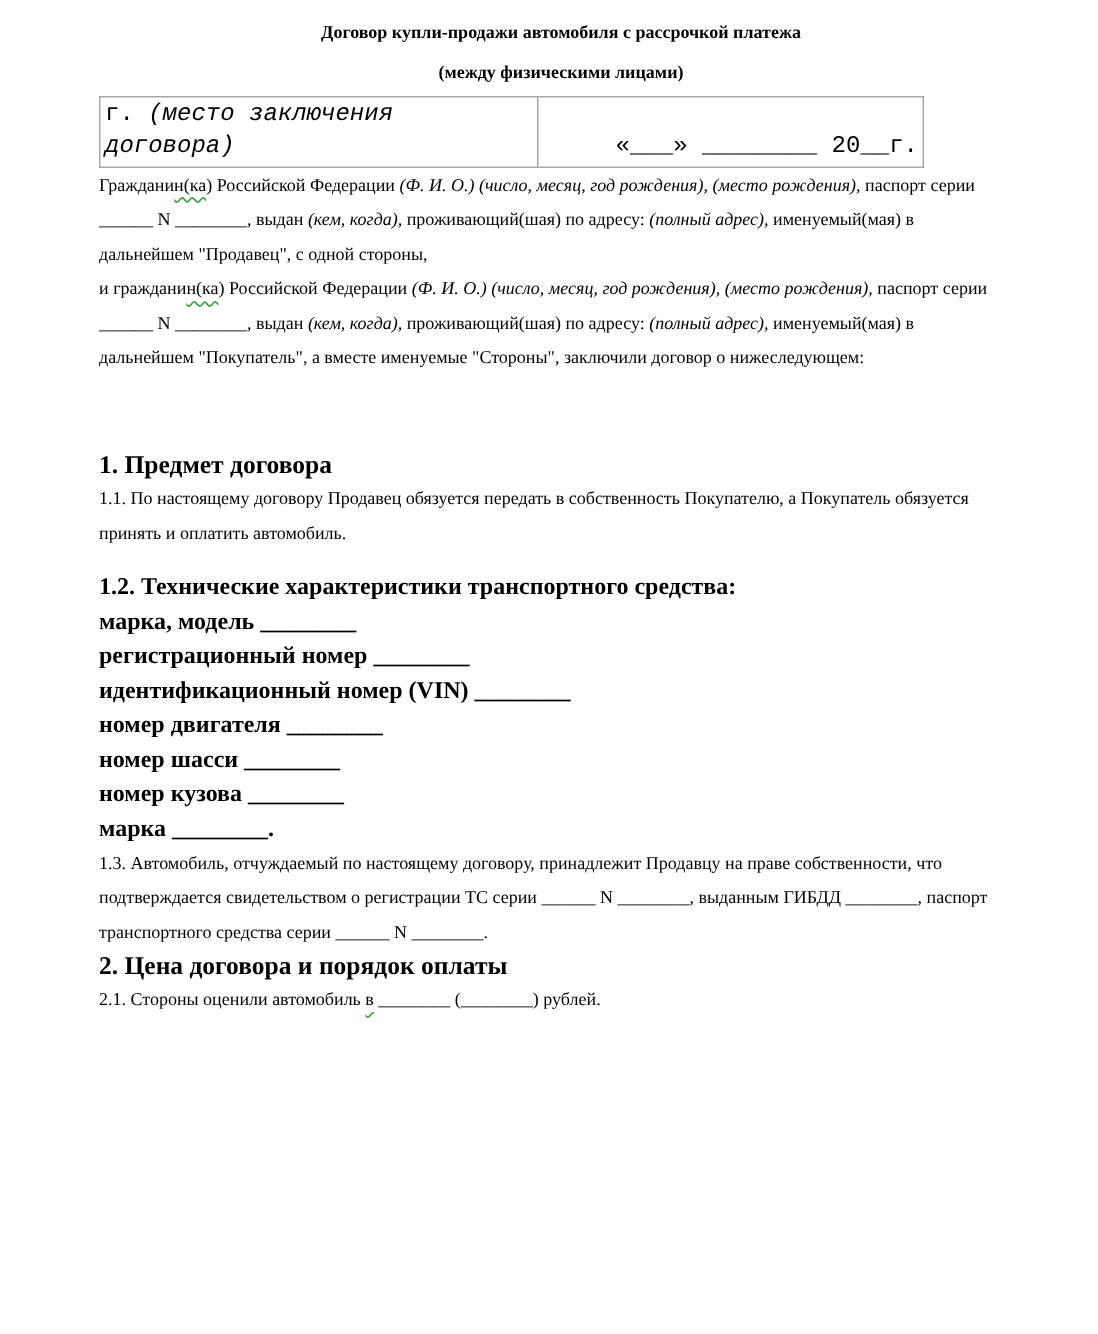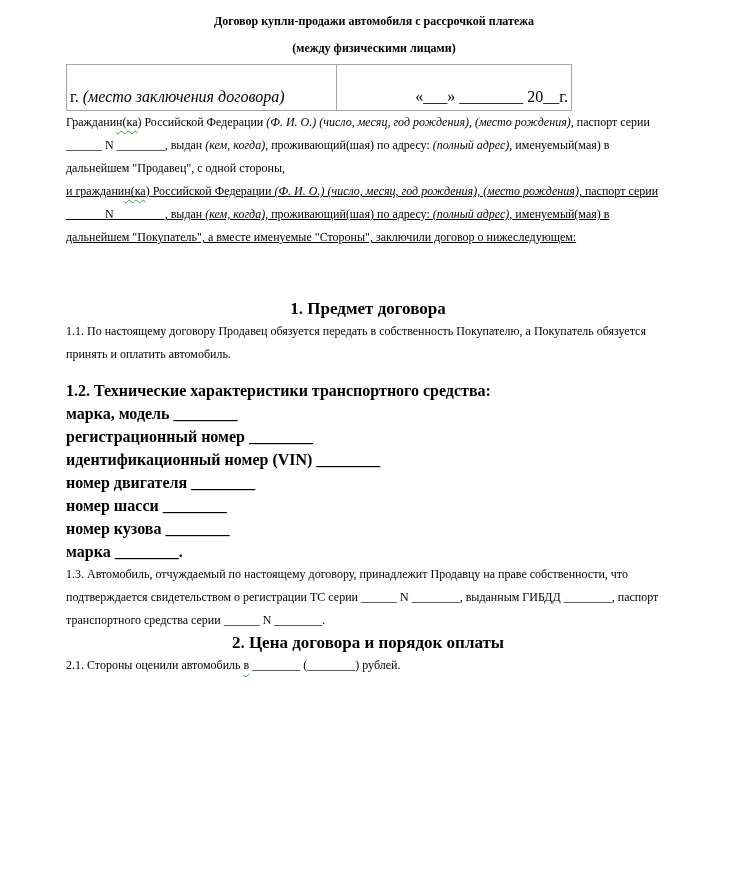"г. (место заключения договора)" table.header-table { font-family: none -> Liberation Mono, monospace; width: 506px -> 550px }
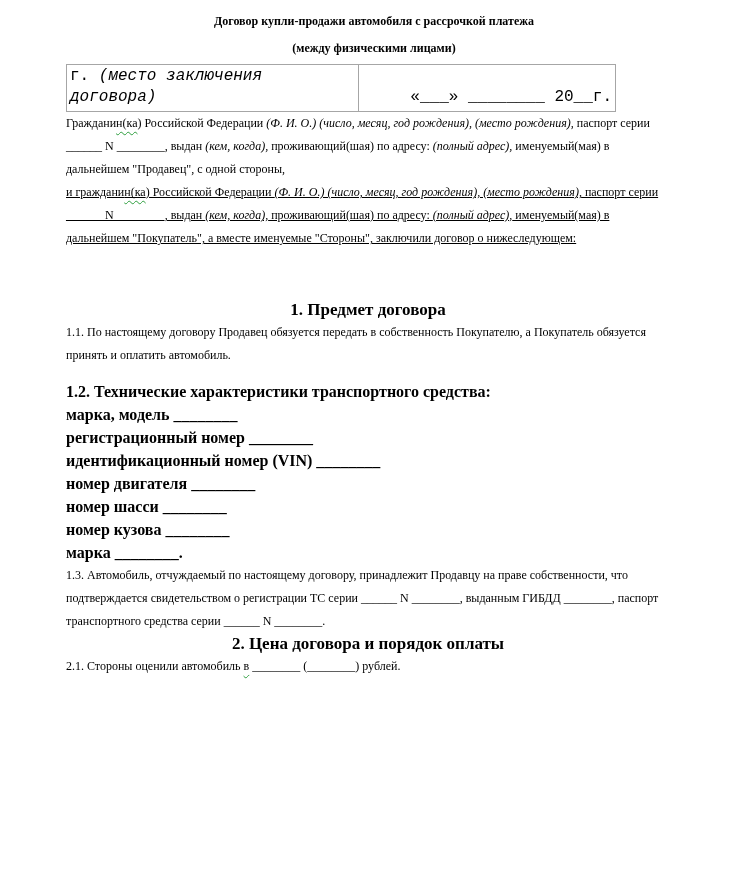"и гражданин(ка) Российской Федерации (Ф." .mt-buyer { text-decoration: underline -> none }
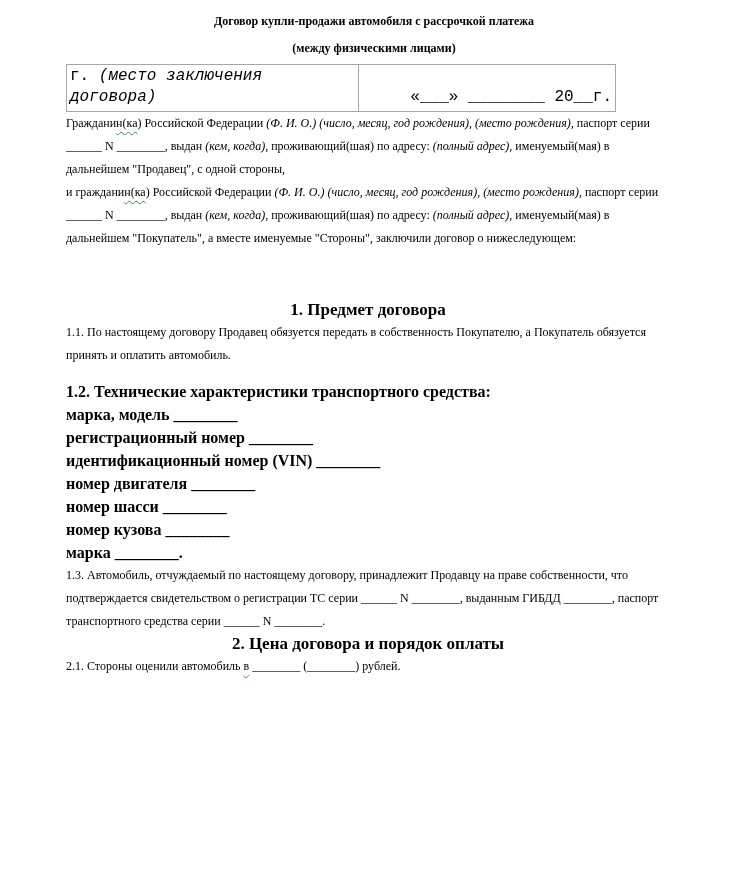"1. Предмет договора" .sec-heading { text-align: center -> none }
